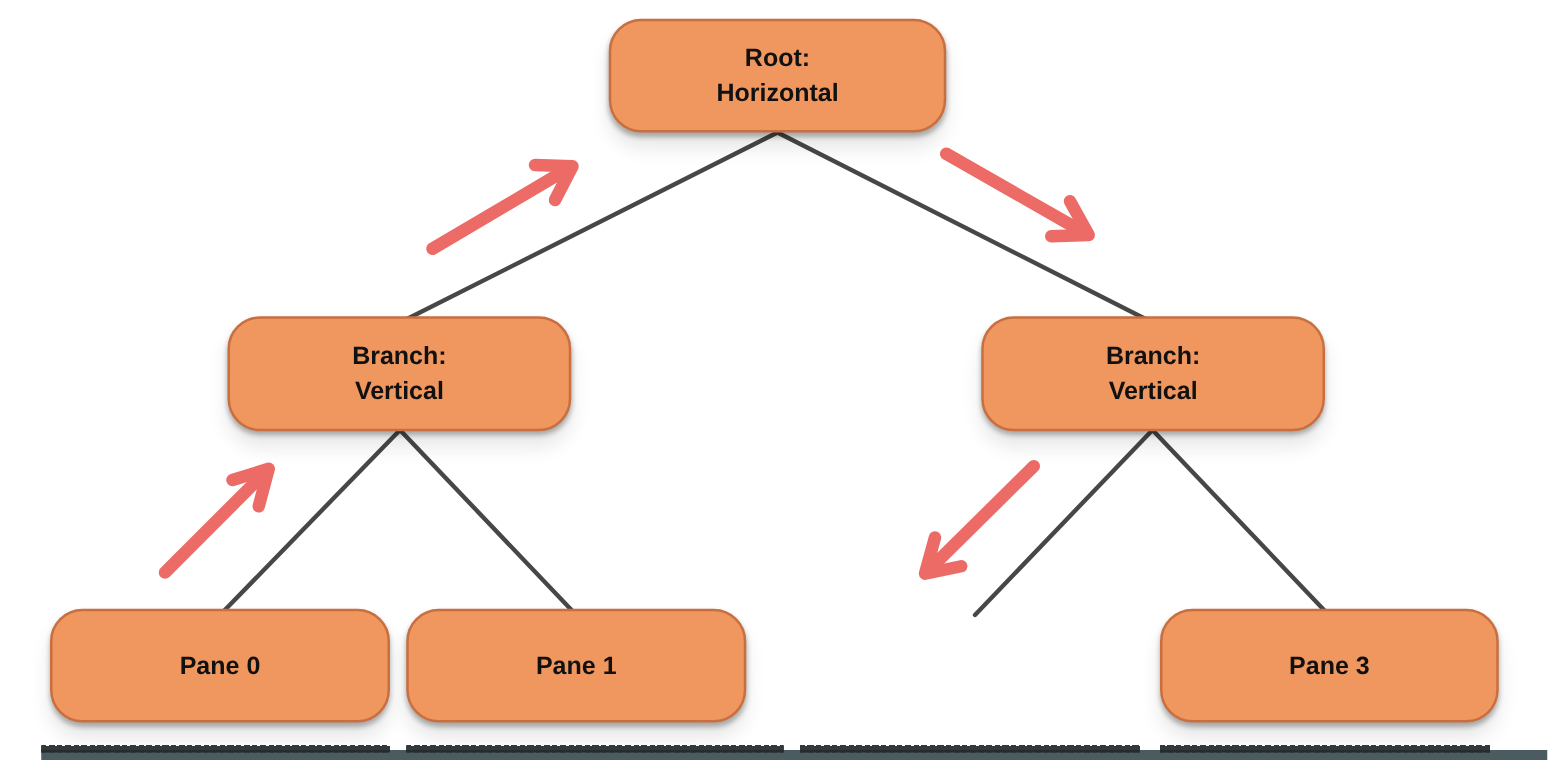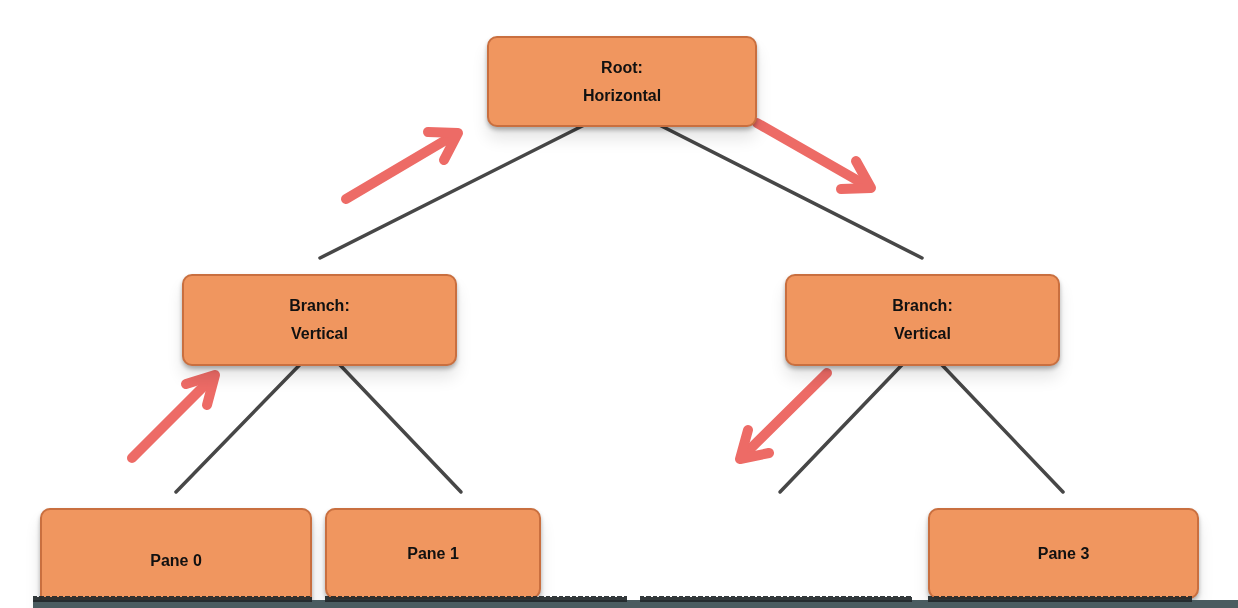"Root:" .node { border-radius: 10px -> 26px; font-size: 16px -> 20px; margin-top: 21px -> none }
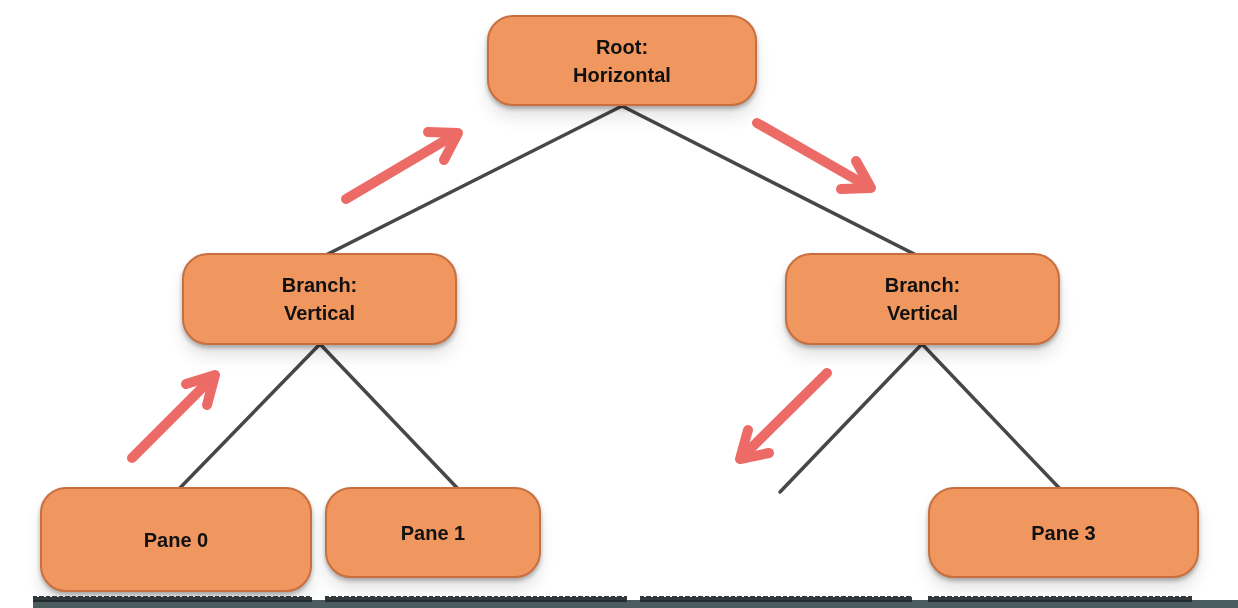"Pane 0" #node-pane0 { height: 105px -> 91px }
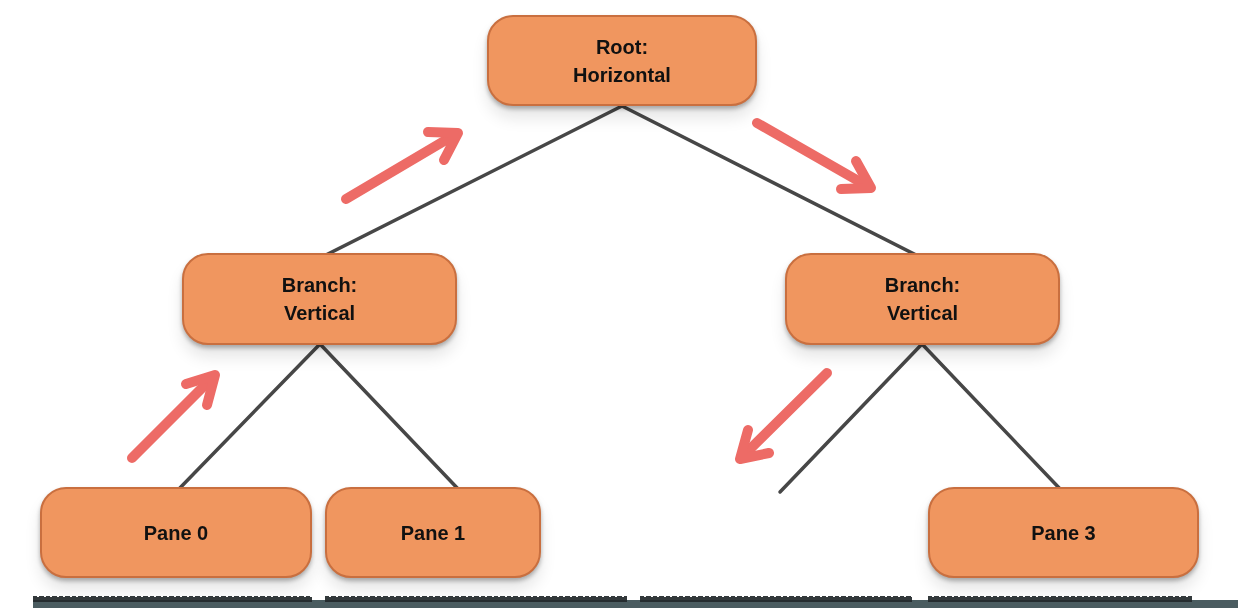"Pane 1" #node-pane1 { width: 216px -> 272px }
